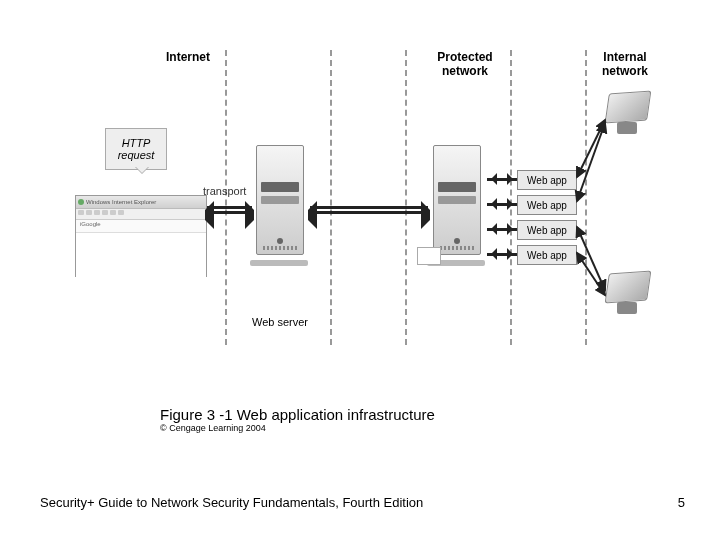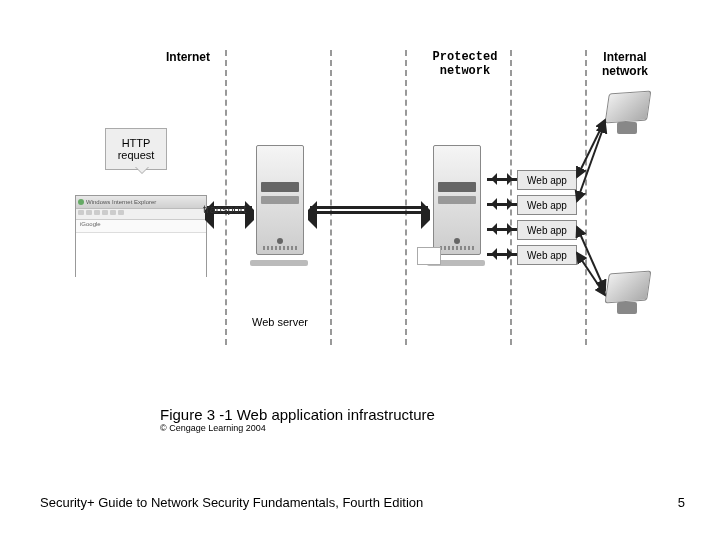"Protected" div.zone-label { font-family: Liberation Mono, monospace -> none }
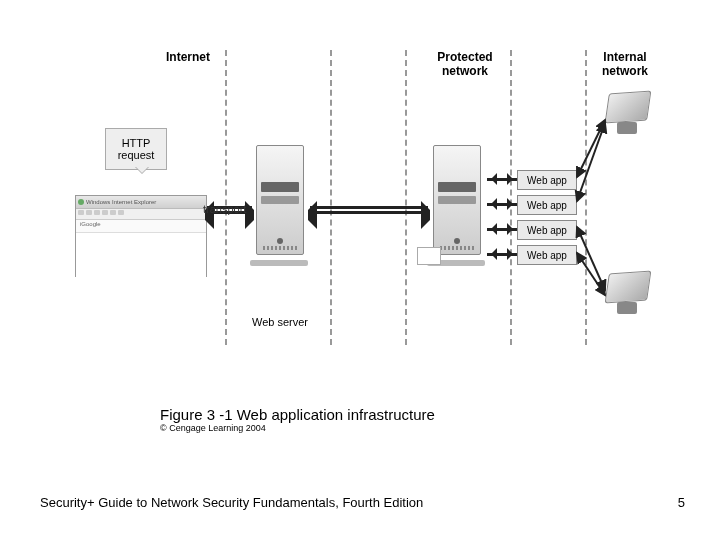"HTTP" span { font-style: none -> italic }
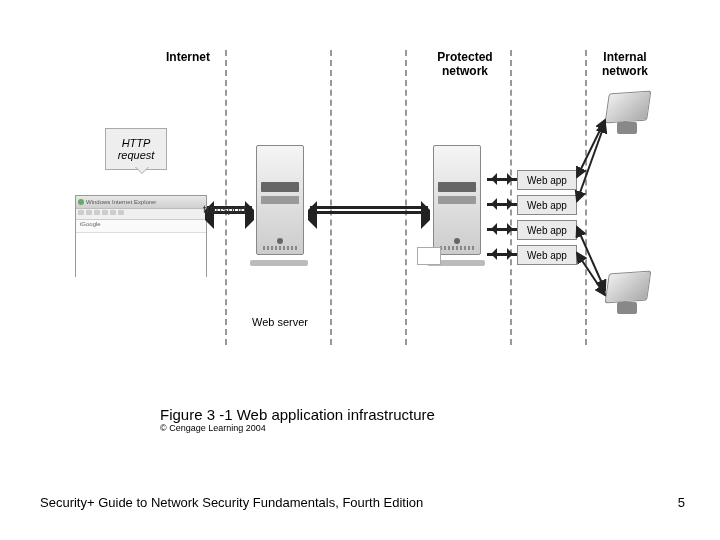"transport" div.transport-label { top: 153px -> 135px }
